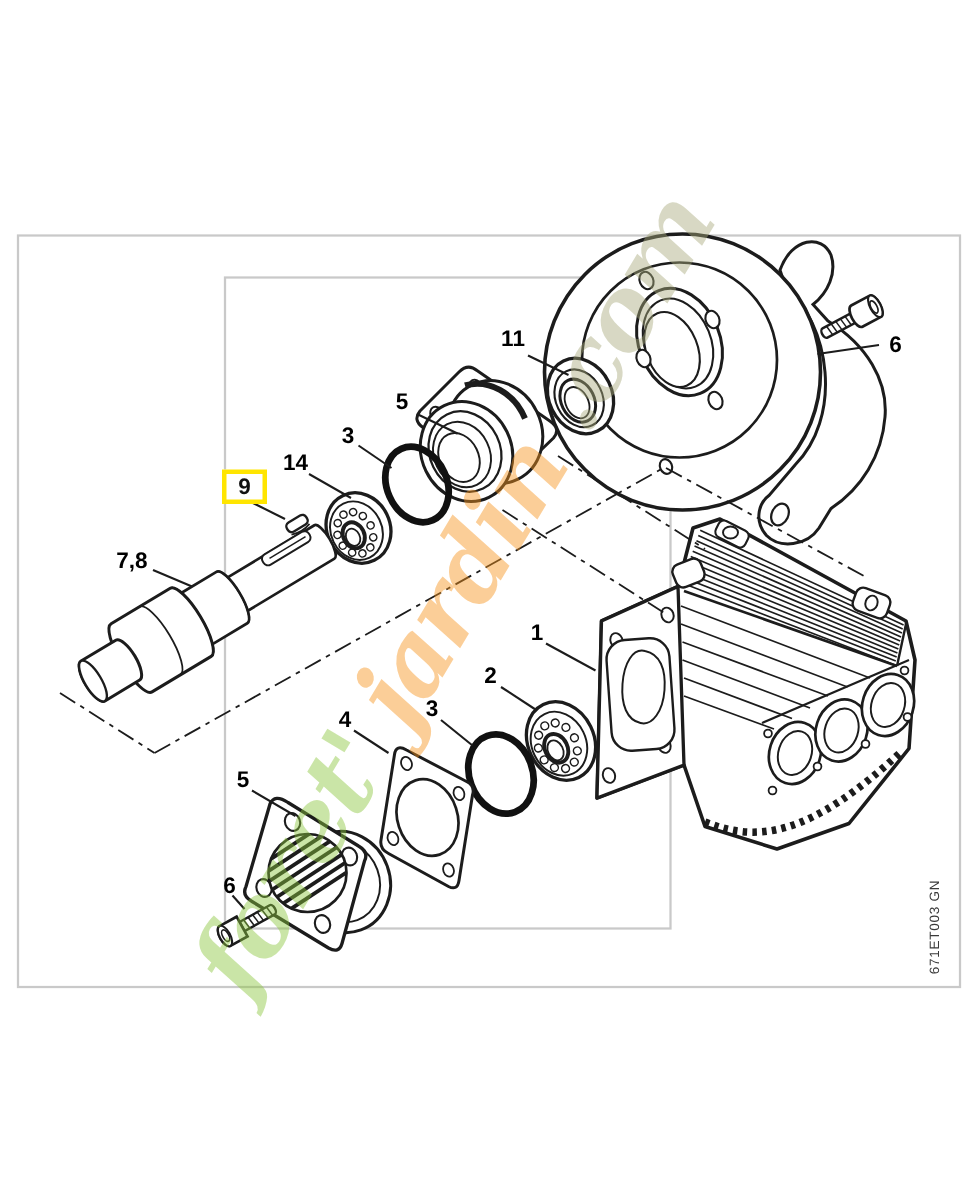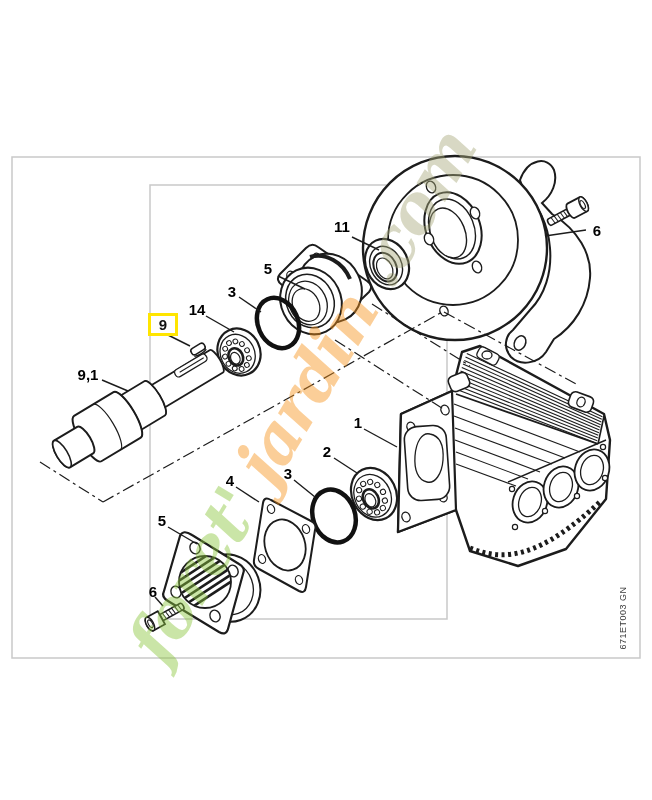"9,1" div.plabel { text: 9,1 -> 7,8 }
